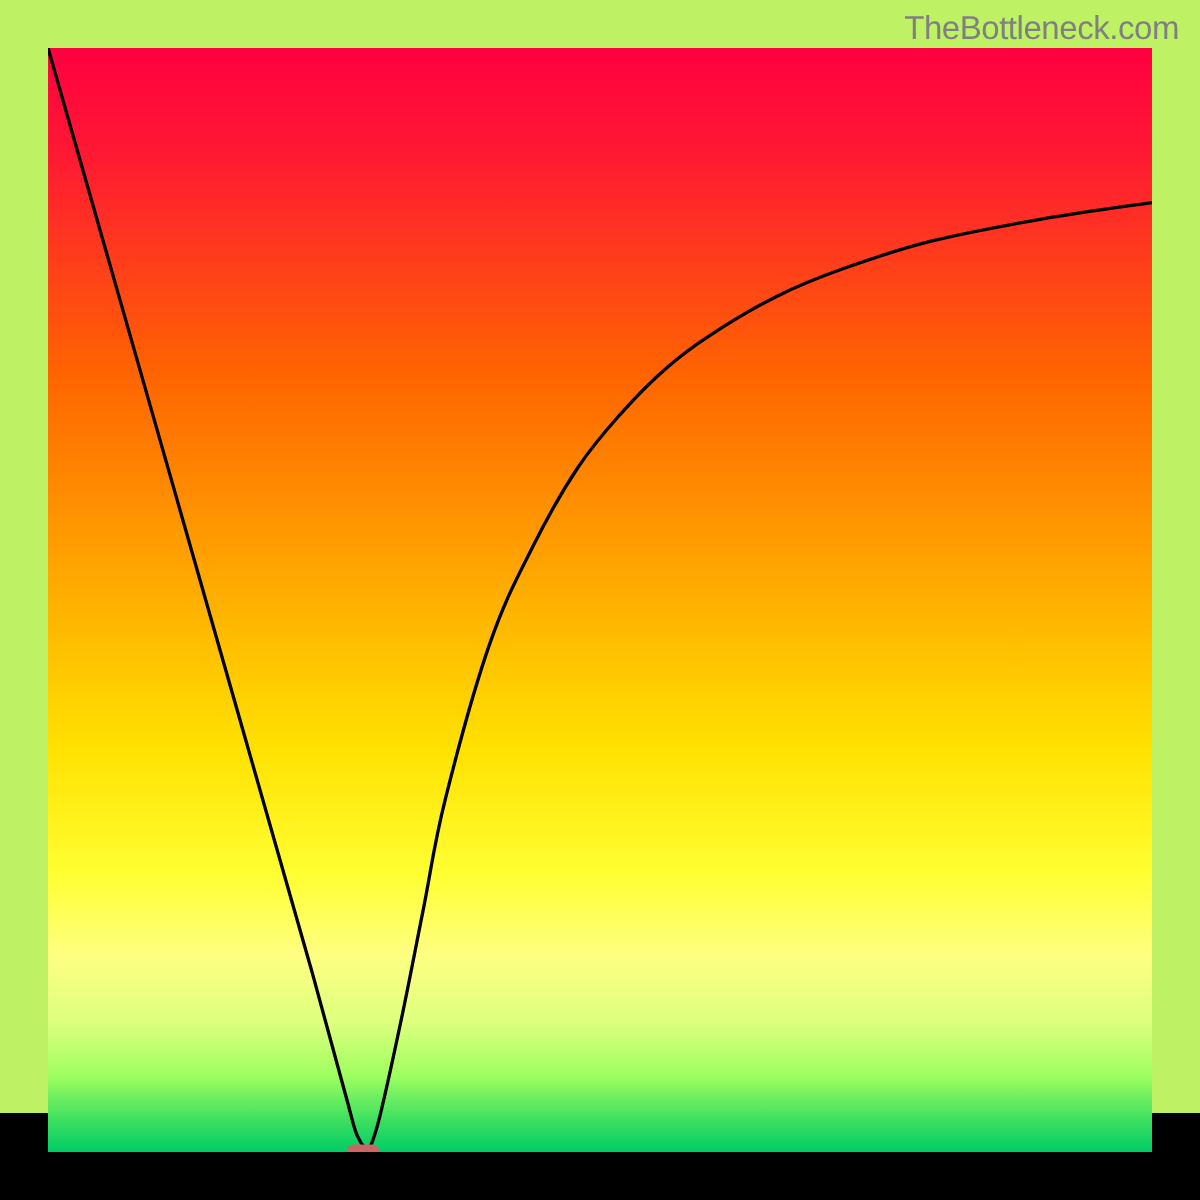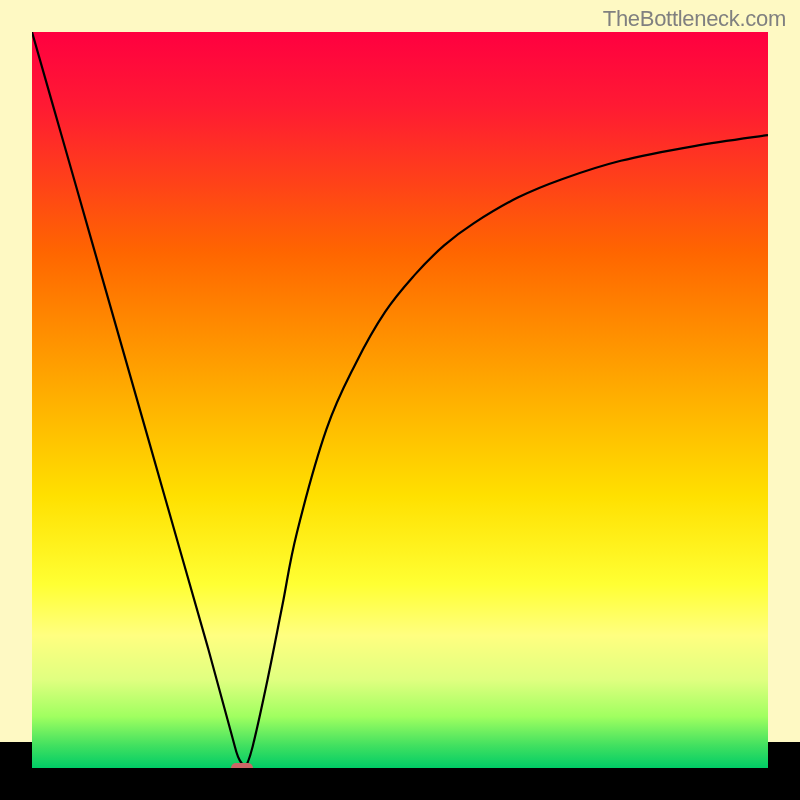"TheBottleneck.com" .chart-wrapper { background: #fef9c3 -> #bef264 }
